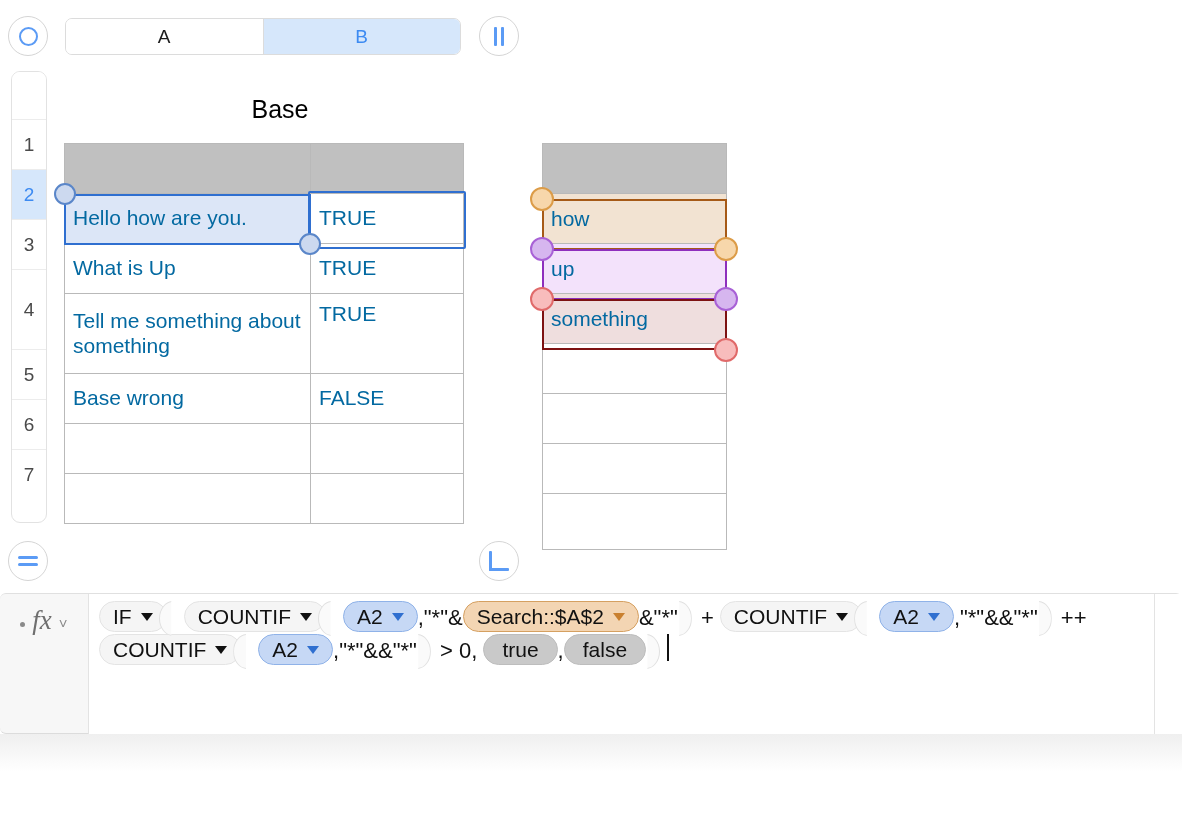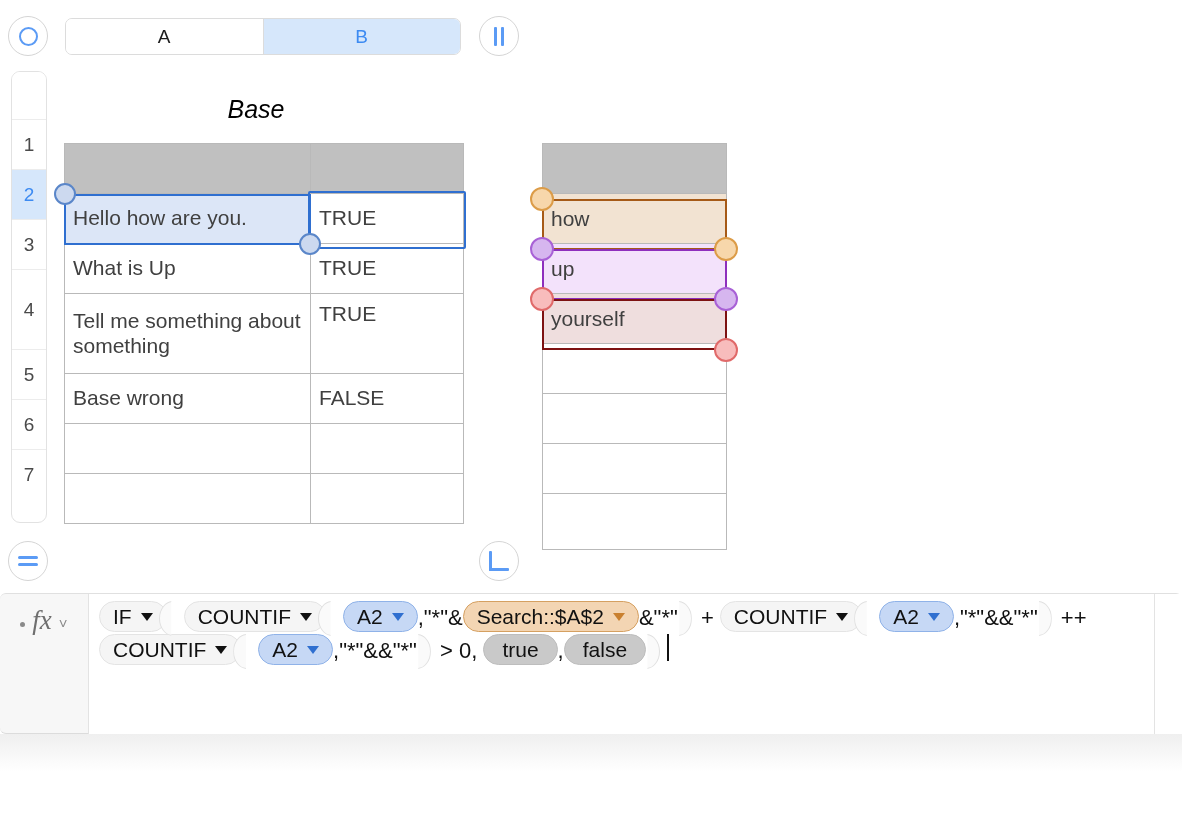"Base" div.sheet-title { font-style: italic -> none; left: 56px -> 80px }
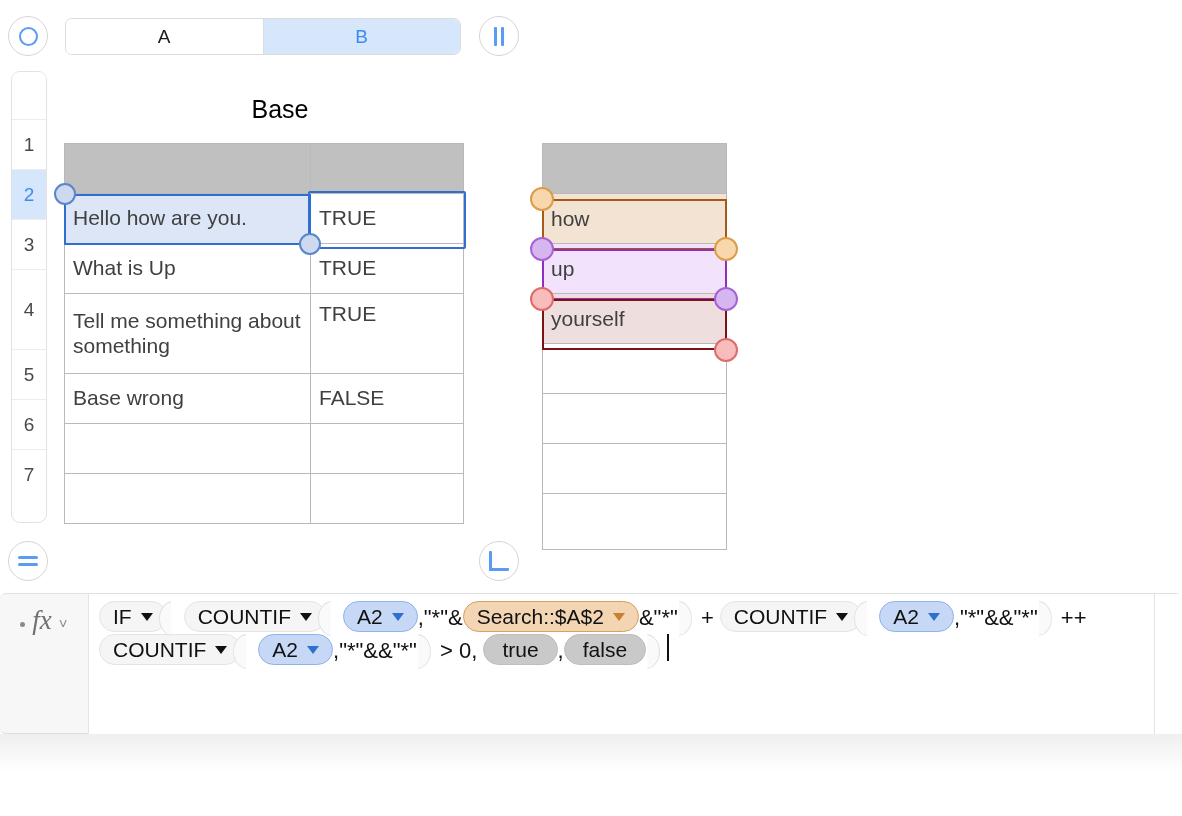"Hello how are you." .grid .gc { color: #404040 -> #0369a1 }
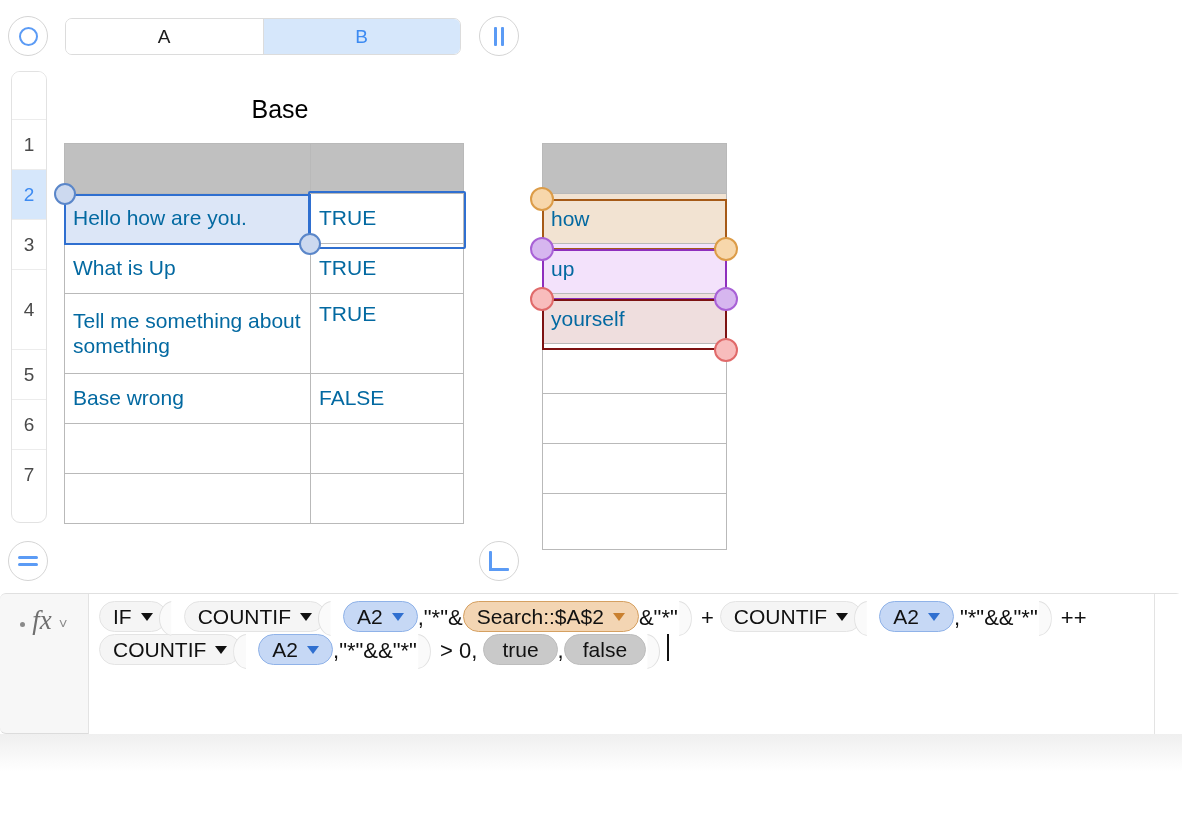"yourself" div.gc { text: yourself -> something }
